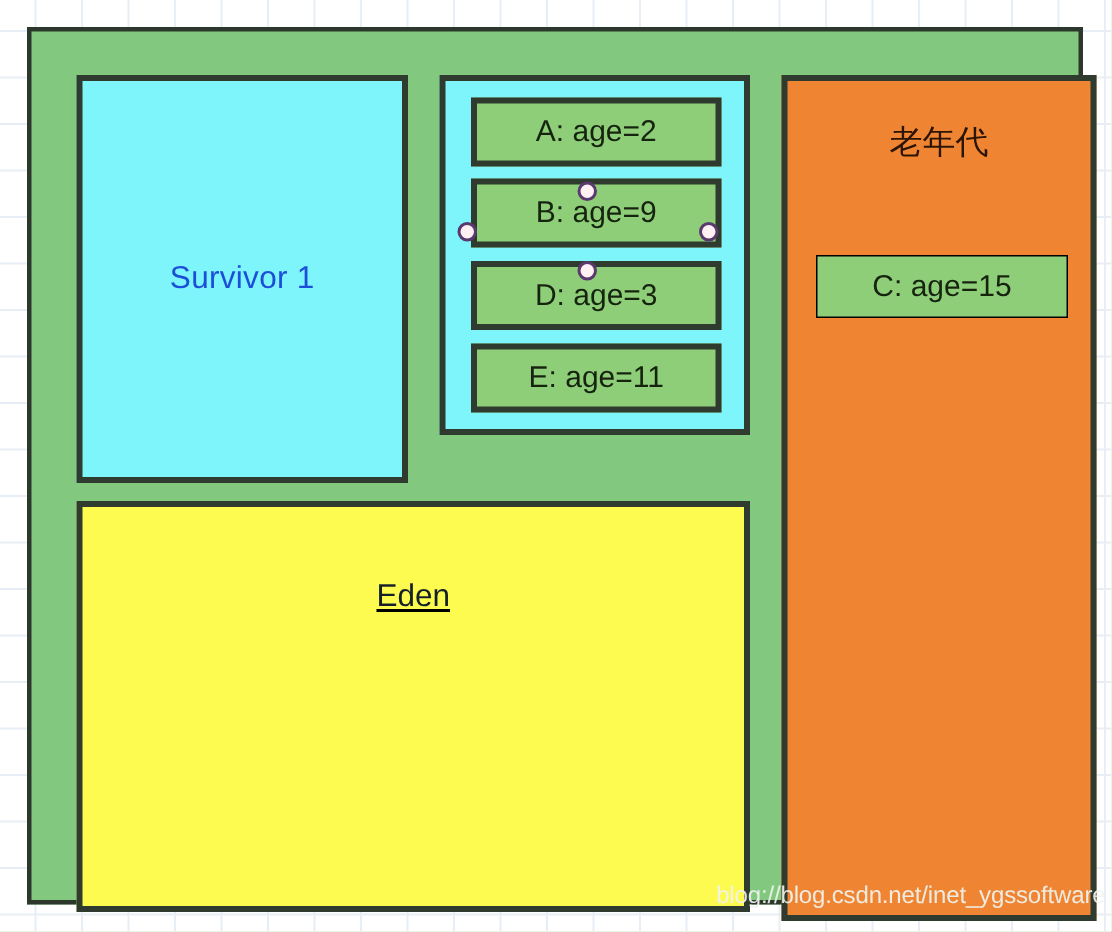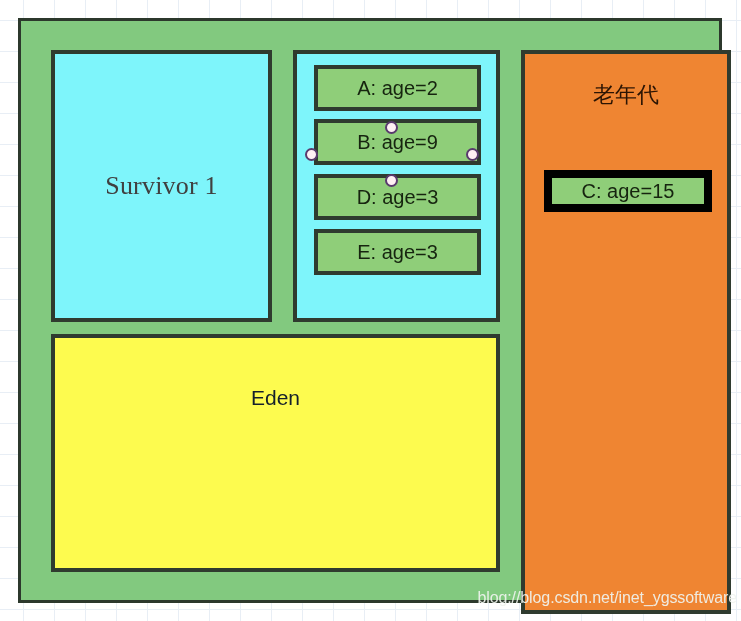"A: age=2" #survivor0 { height: 272px -> 240px }
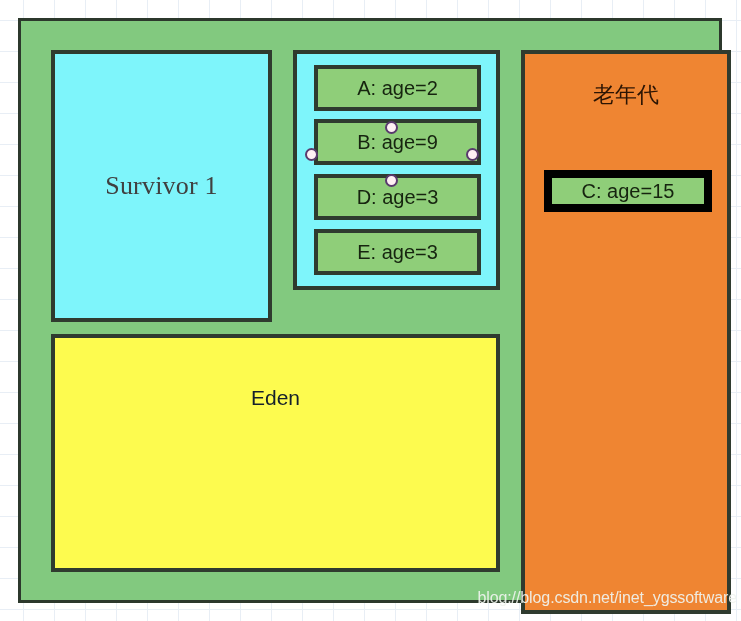"Survivor 1" #survivor1 .label { color: #404040 -> #1d4ed8; font-family: Liberation Serif, serif -> none; font-size: 26px -> 21px }
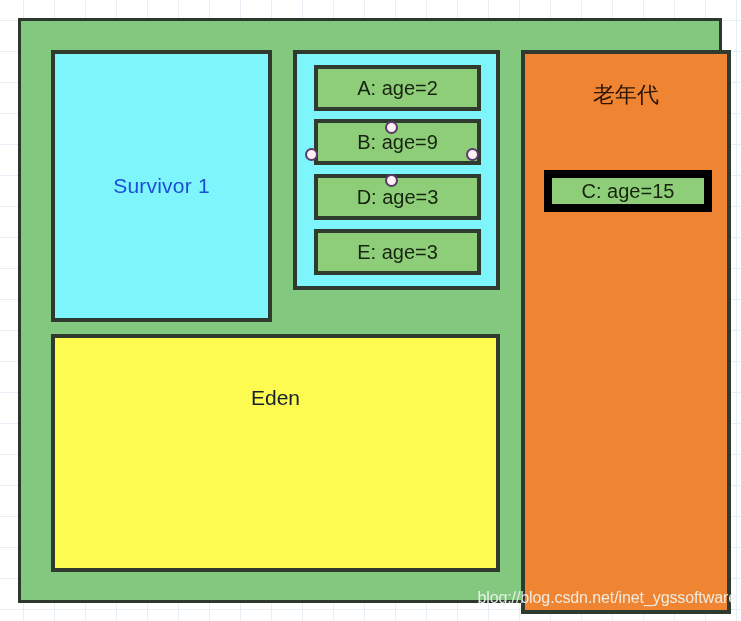"C: age=15" #obj-c { border: 8px solid #000000 -> 1px solid #000000 }
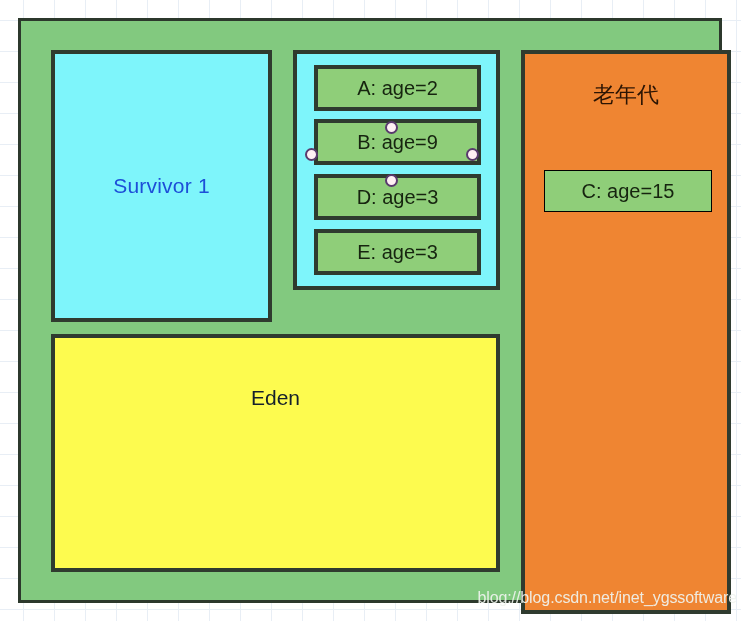"E: age=3" span { text: 3 -> 11 }
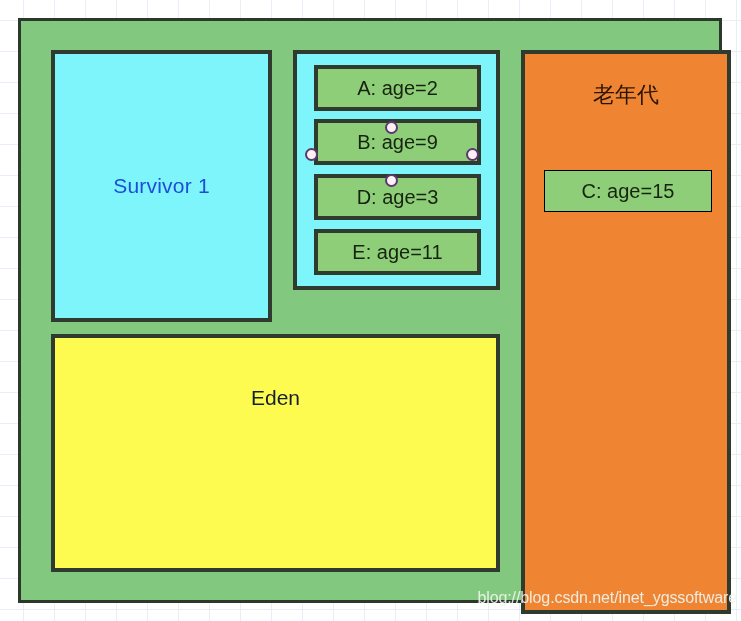"Eden" #eden { height: 238px -> 274px; text-decoration: none -> underline }
